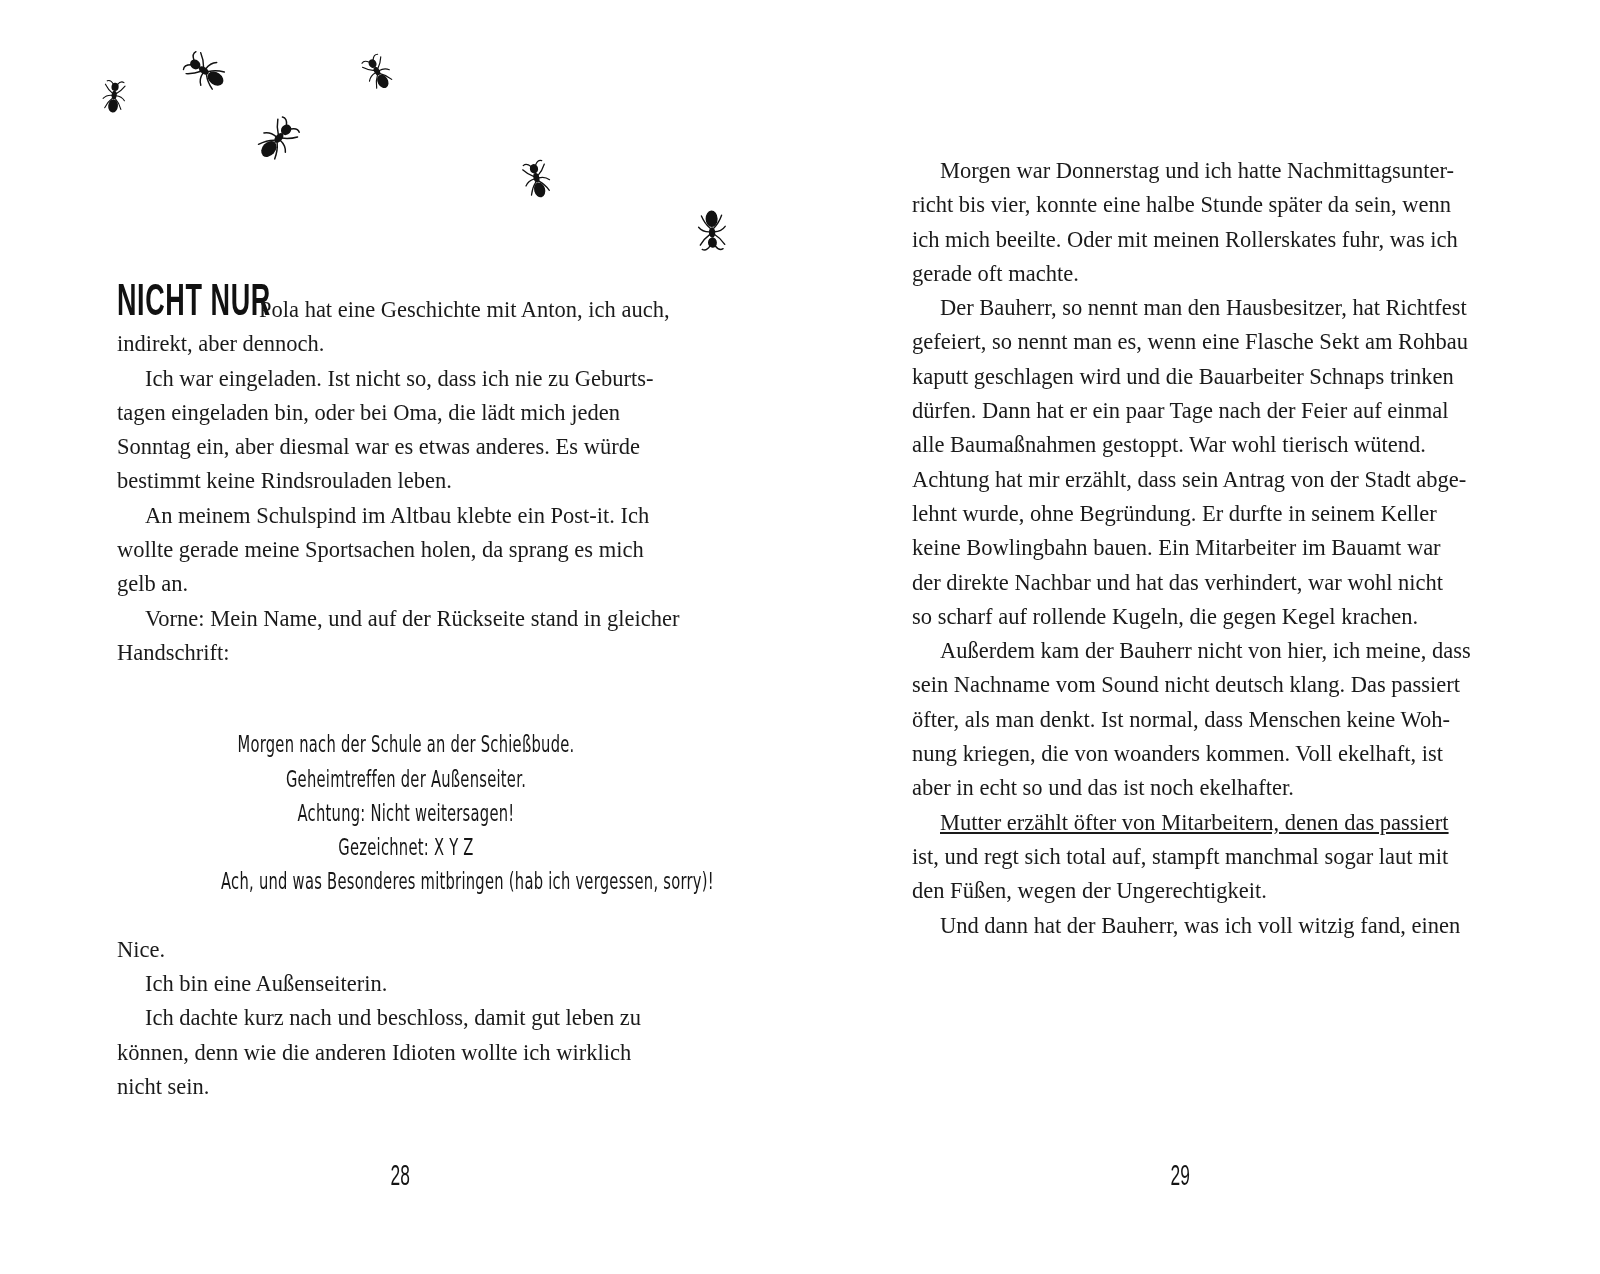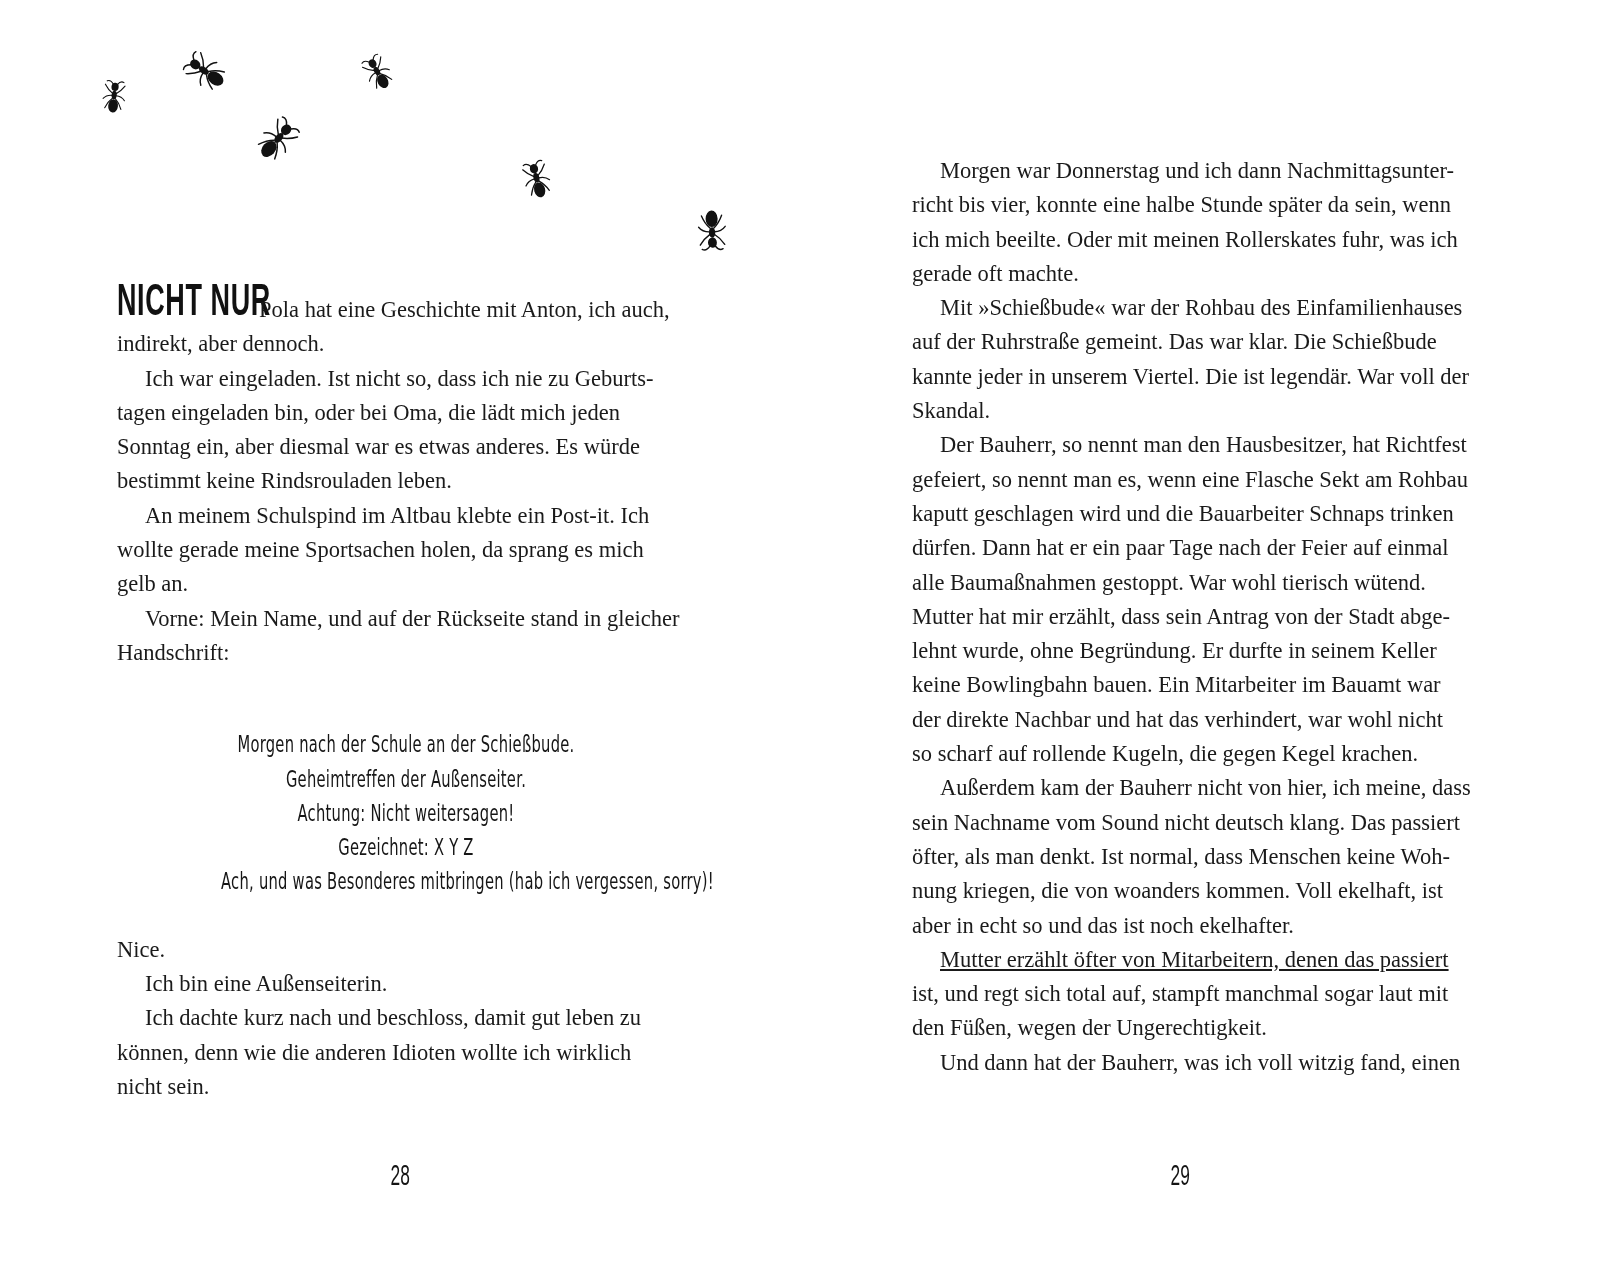"Morgen war Donnerstag und ich" div.line { text: dann -> hatte }
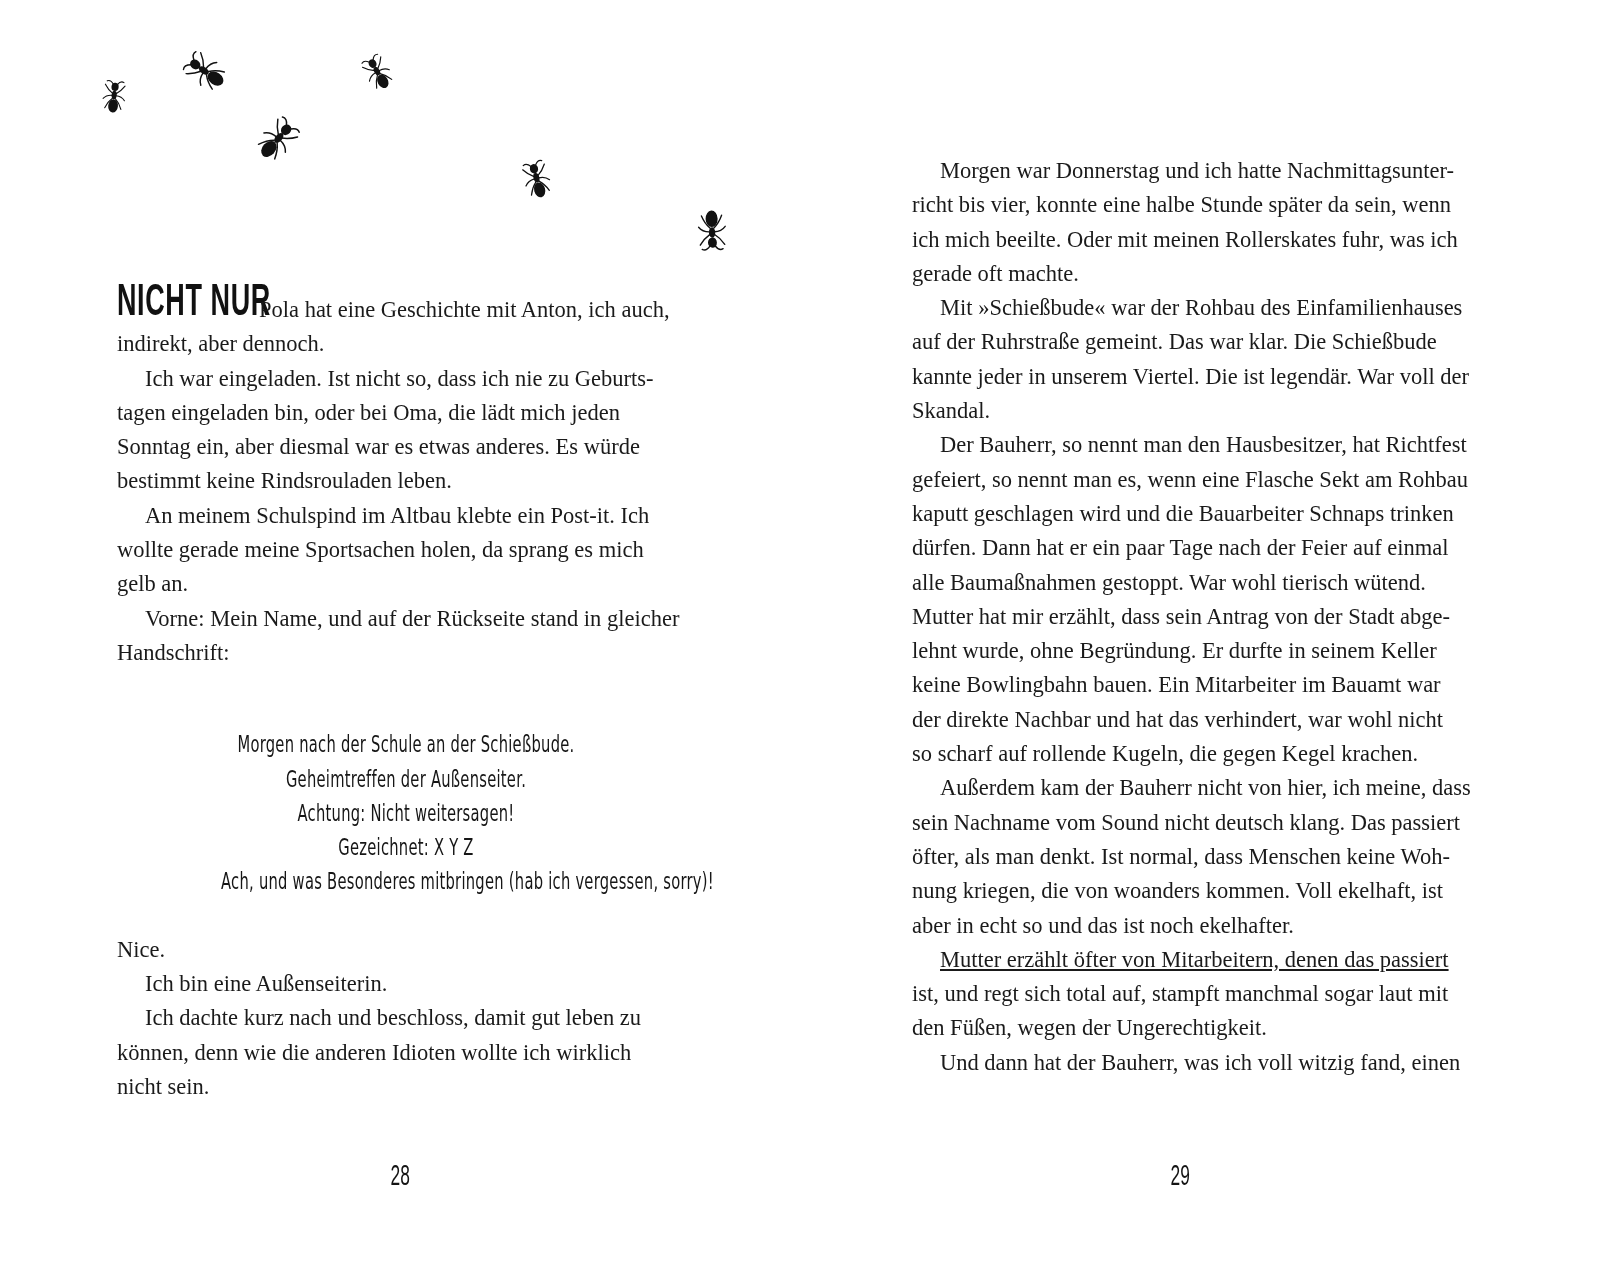"Mit »Schießbude« war der Rohbau" div.para { html: <div> <div>Mit »Schießbude« war der Rohbau des Einfamilienhauses</div> <div>auf der Ruhrstraße gemeint. Das war klar. Die Schießbude</div> <div>kannte jeder in unserem Viertel. Die ist legendär. War voll der</div> <div>Skandal.</div> </div> -> none }
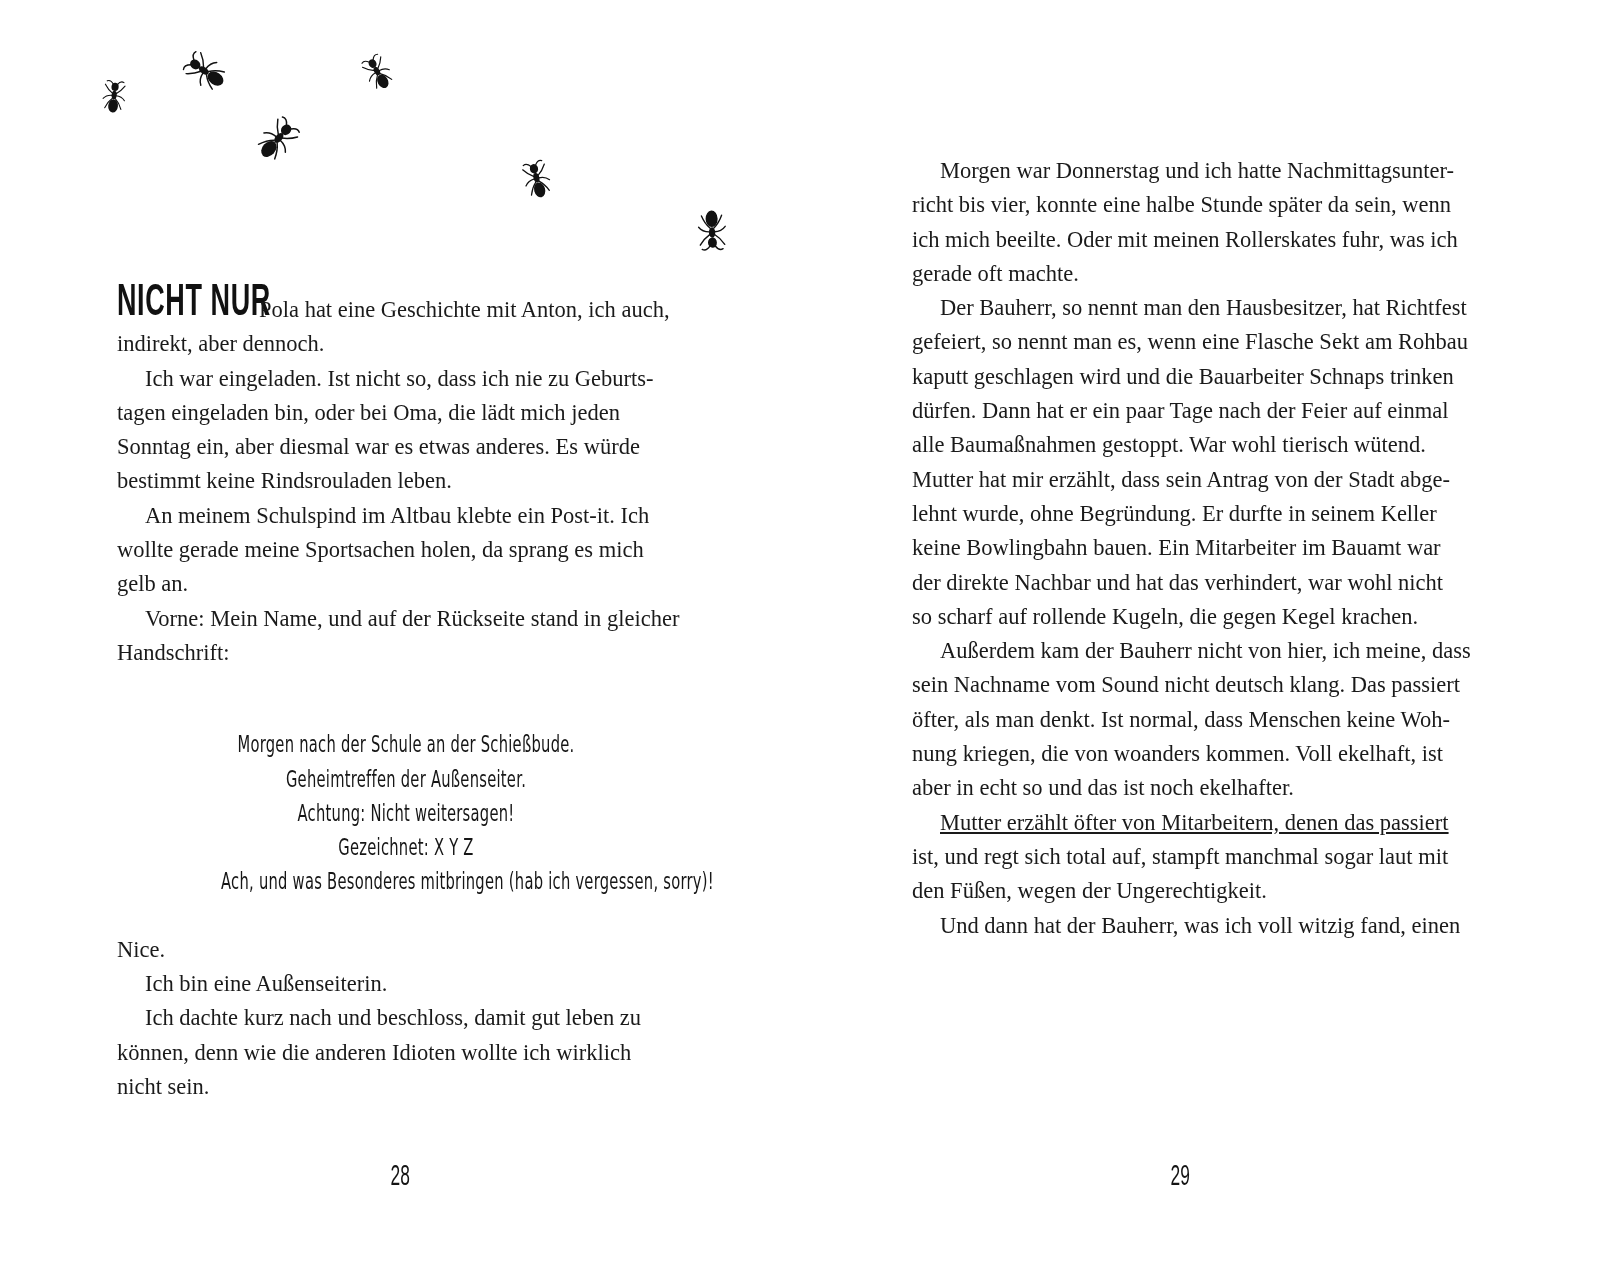"Mutter hat mir erzählt, dass" div.line { text: Mutter -> Achtung }
